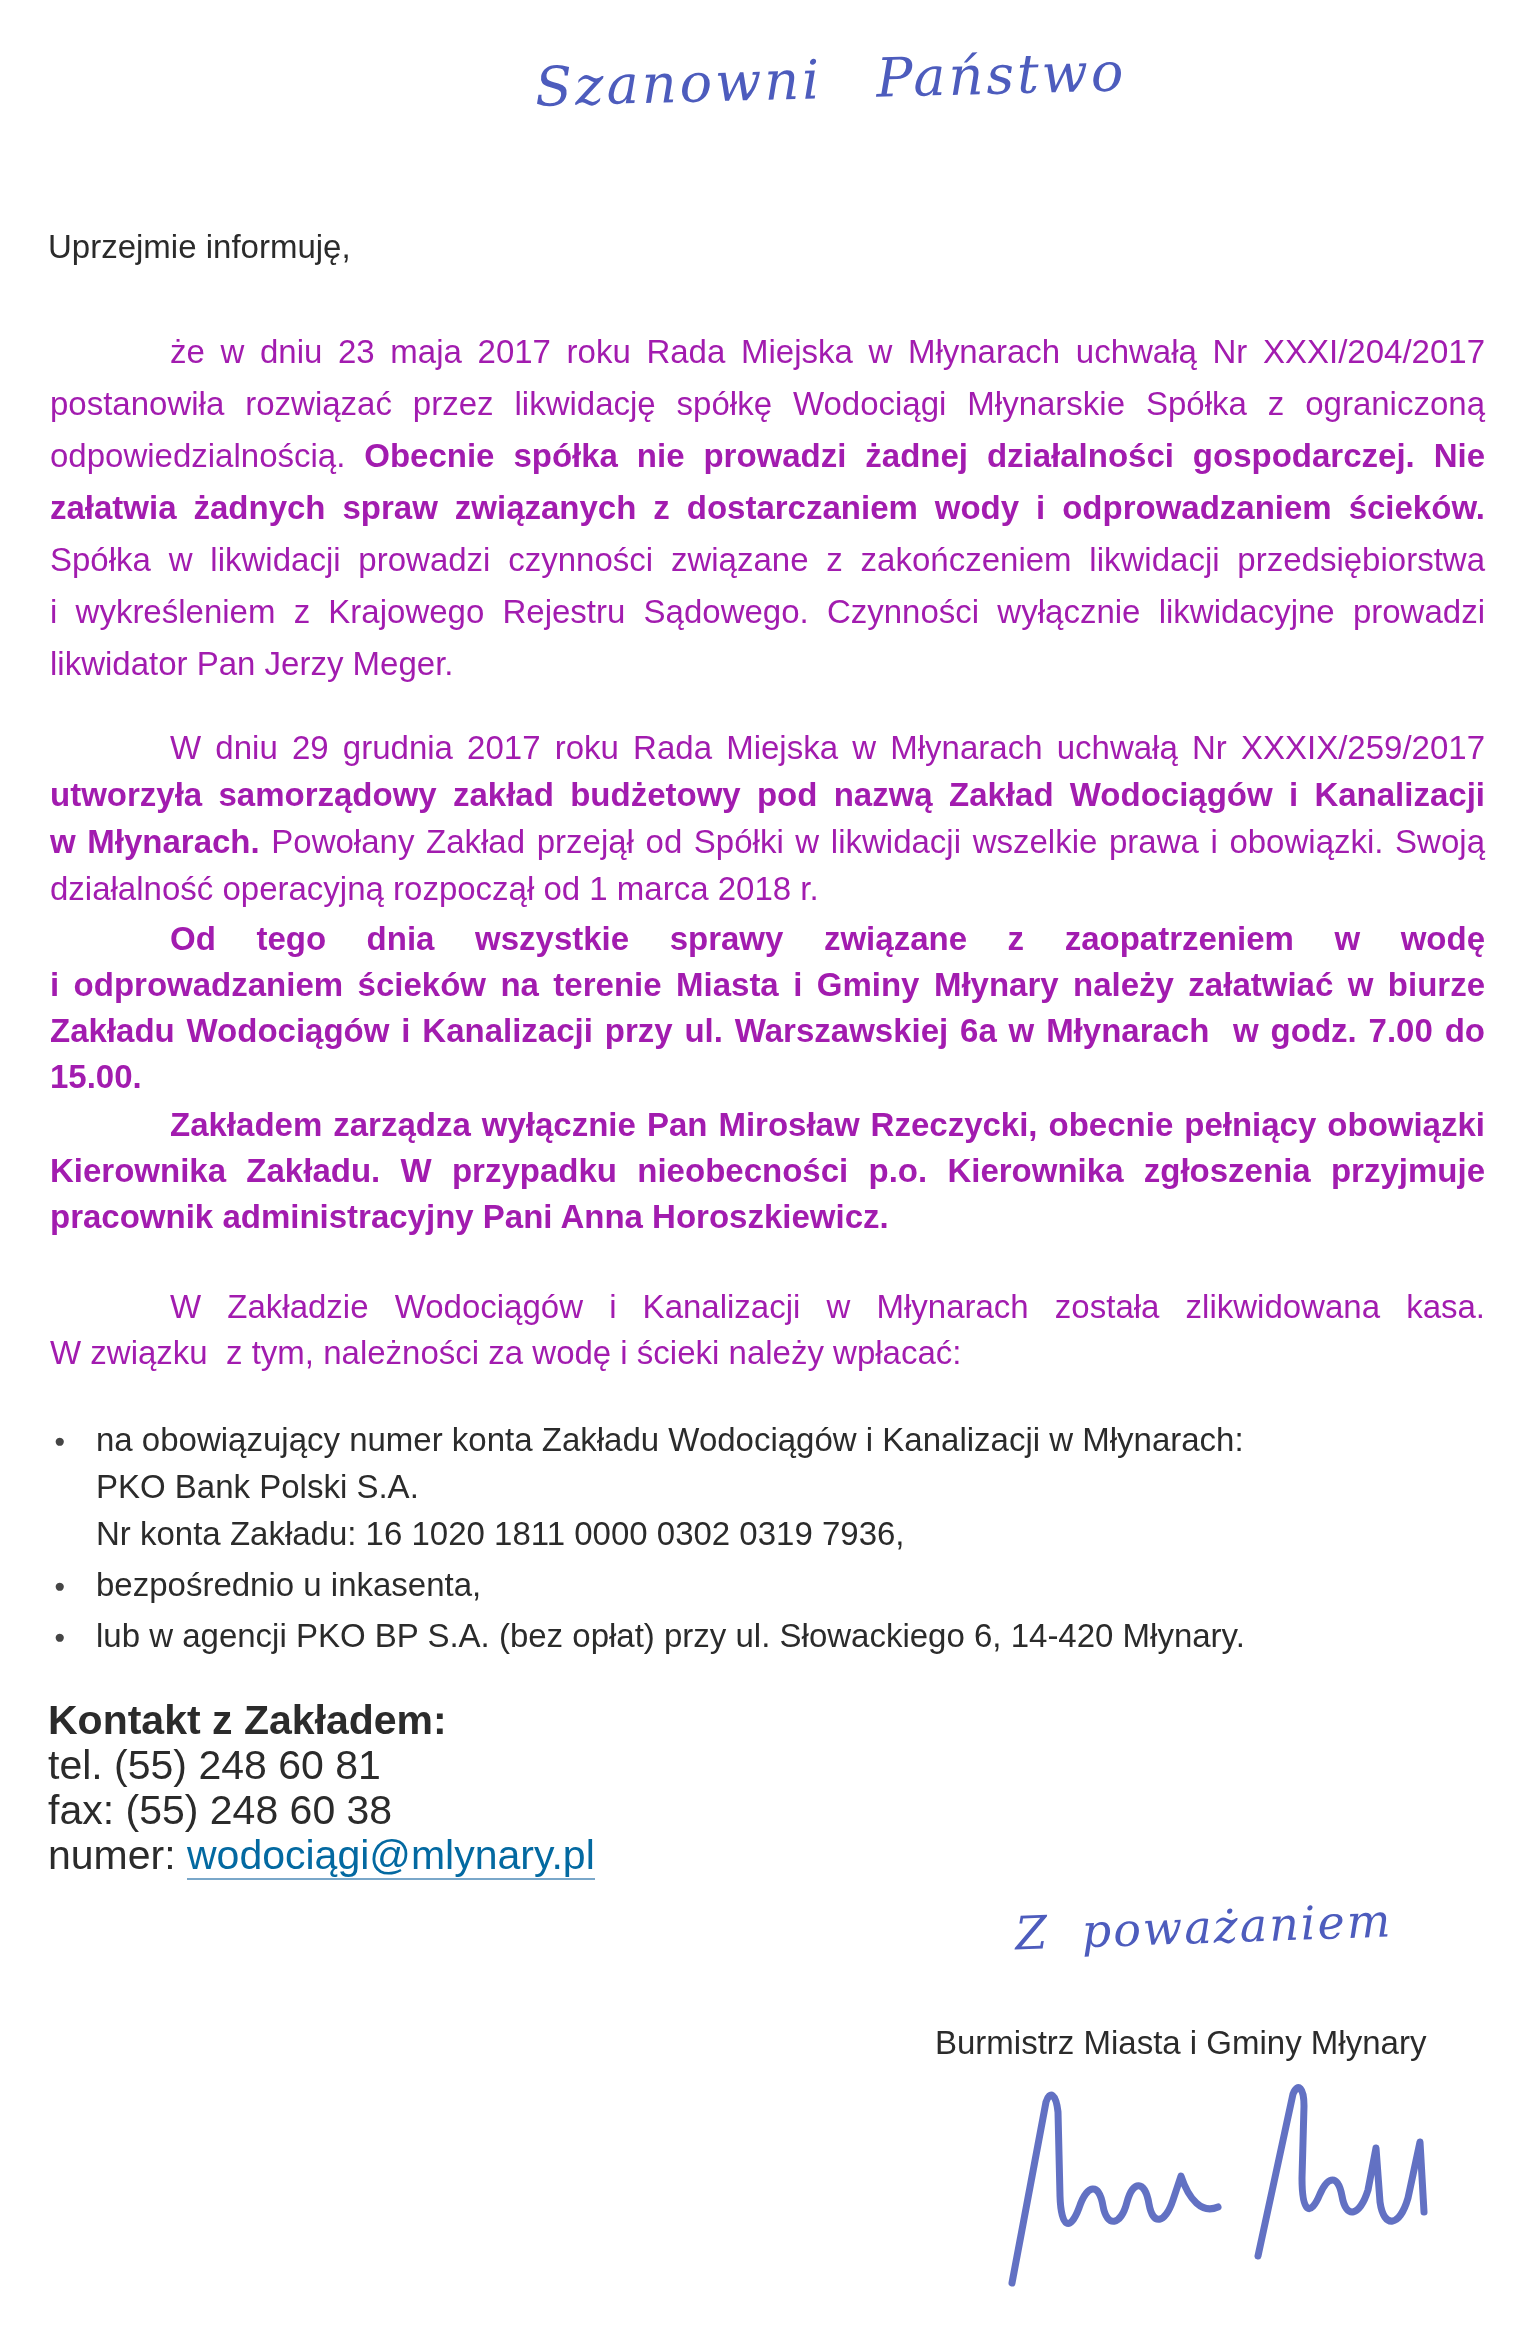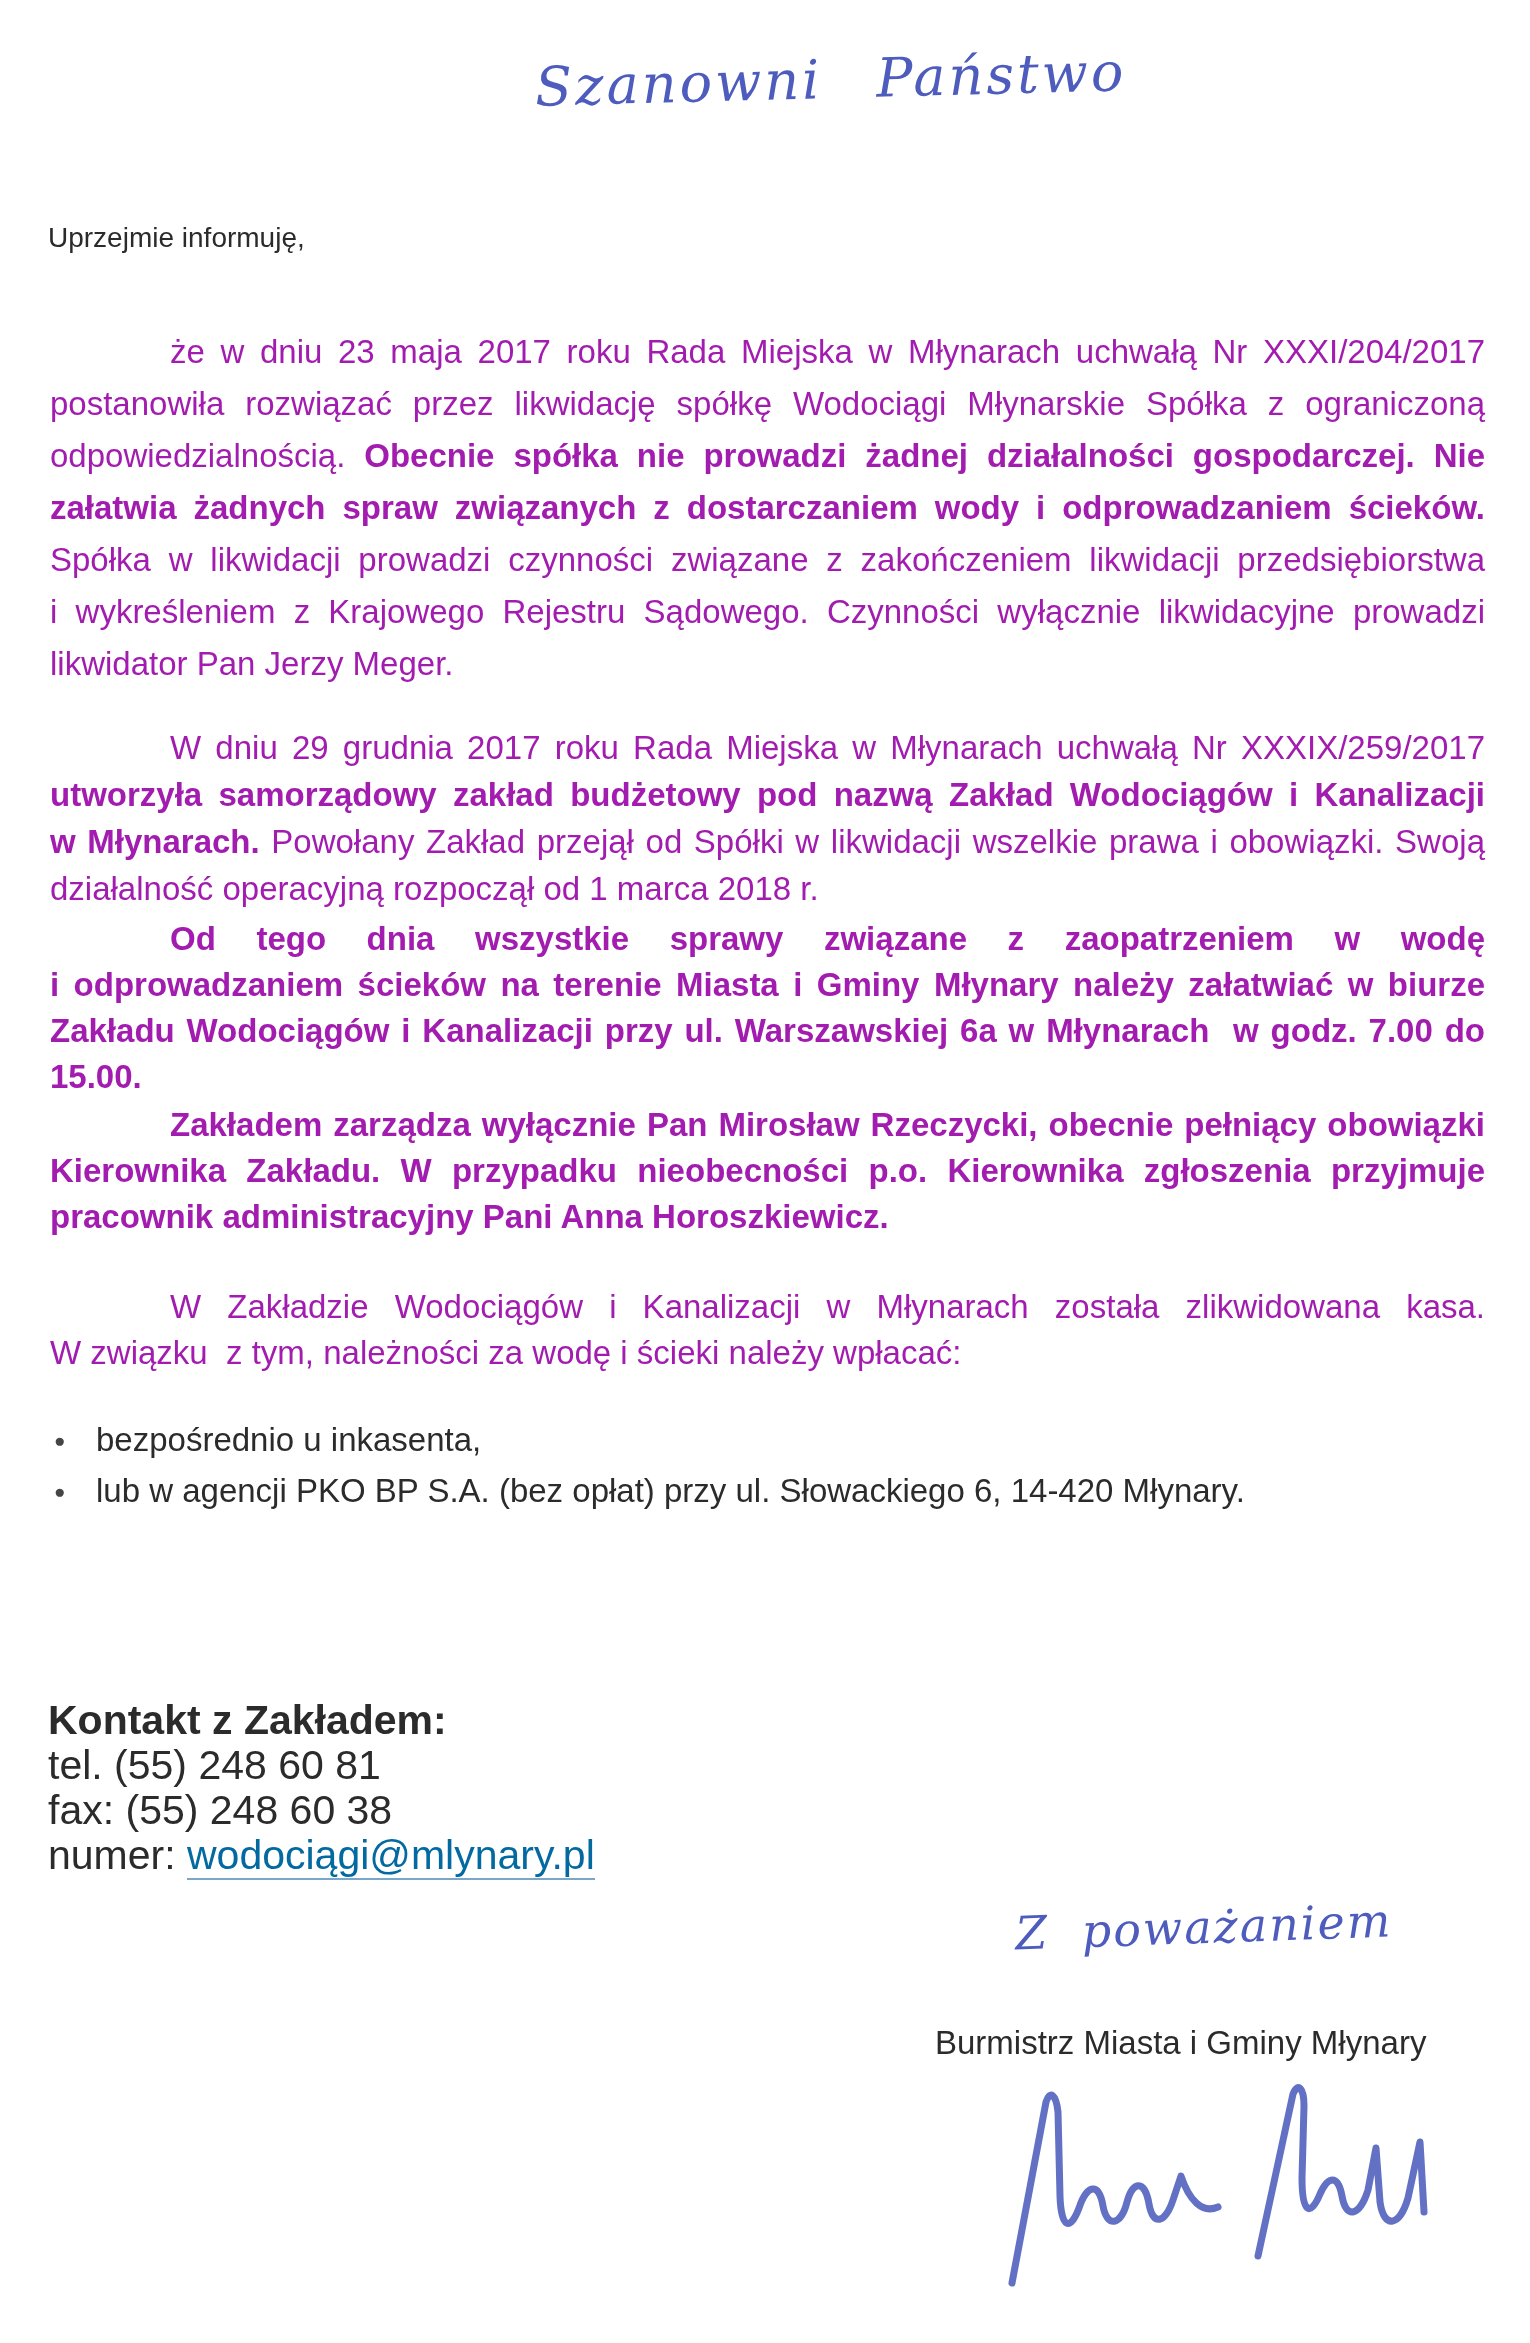"Uprzejmie informuję," #intro { font-size: 28px -> 33px; top: 222px -> 228px }
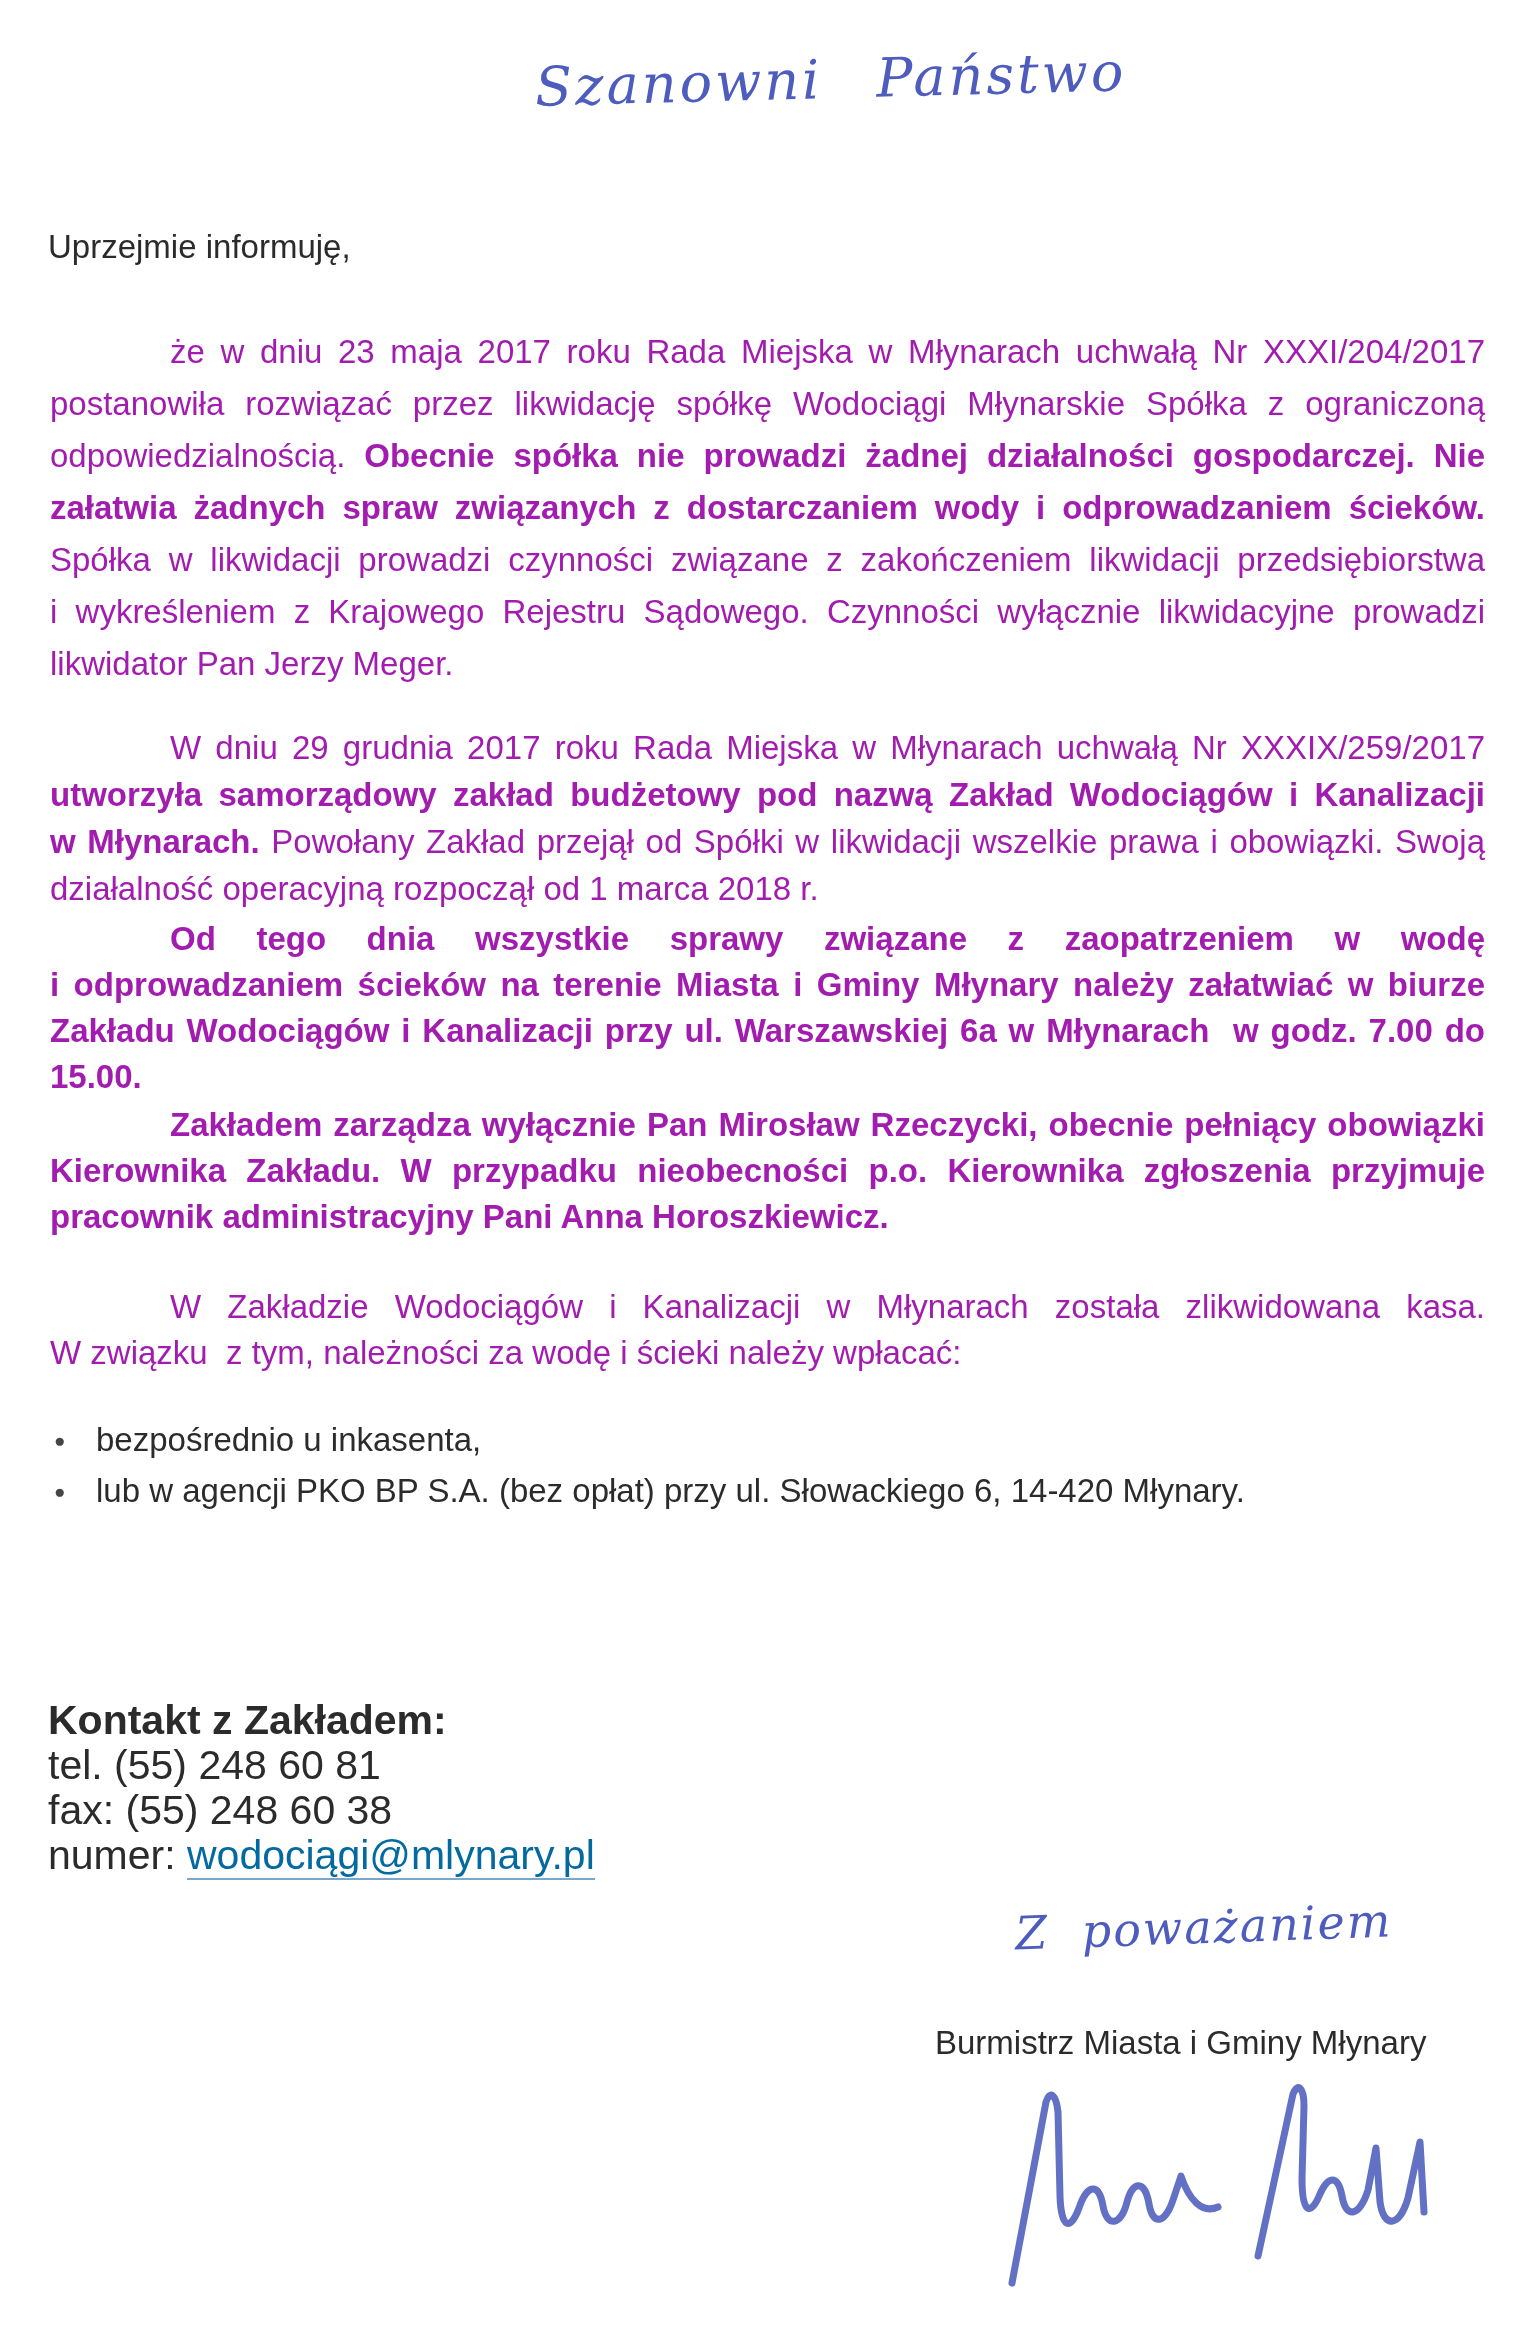"na obowiązujący numer konta Zakładu" li { html: none -> <li>na obowiązujący numer konta Zakładu Wodociągów i Kanalizacji w Młynarach: PKO Bank Polski S.A. Nr konta Zakładu: 16 1020 1811 0000 0302 0319 7936,</li> }
